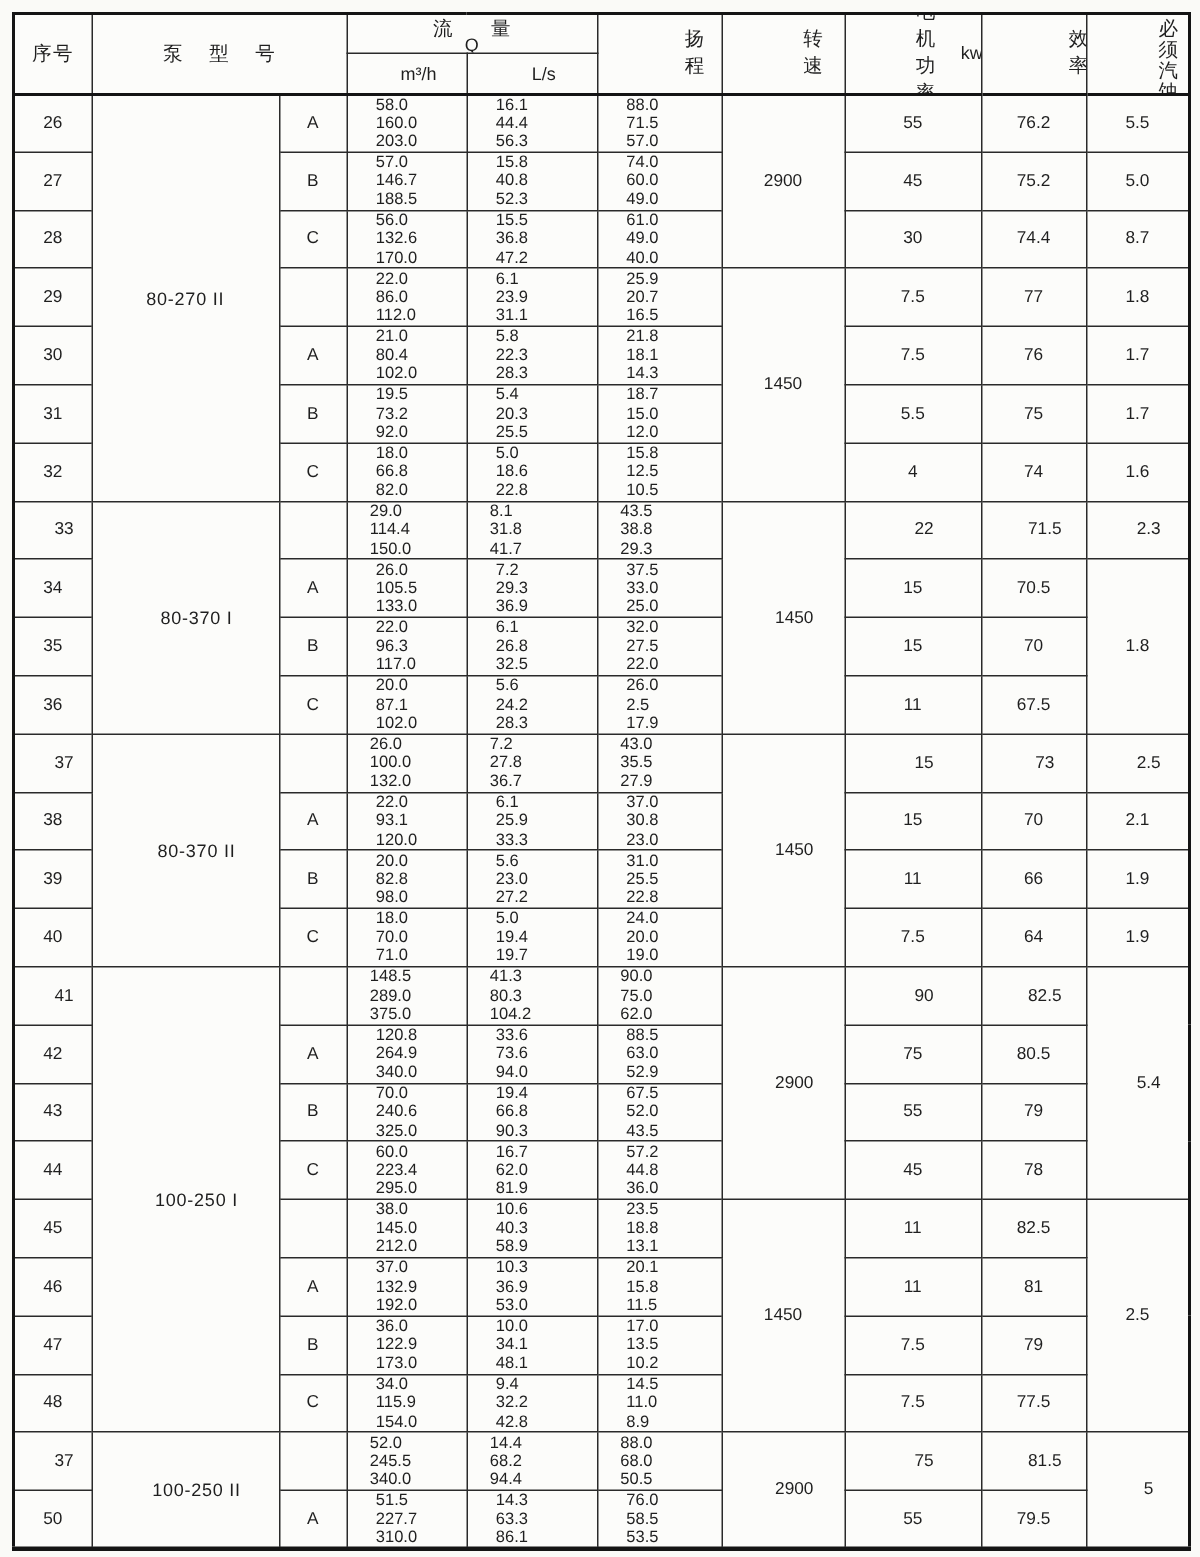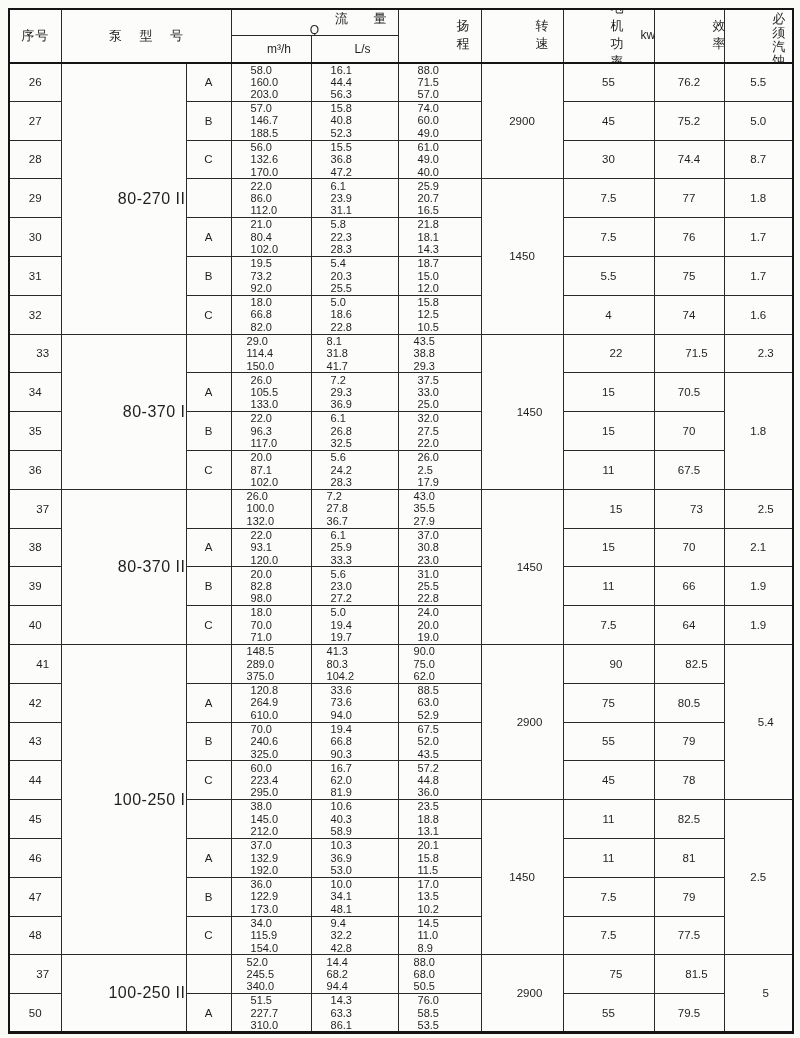"流 量" .flowth .fl1 { text-align: right -> center }
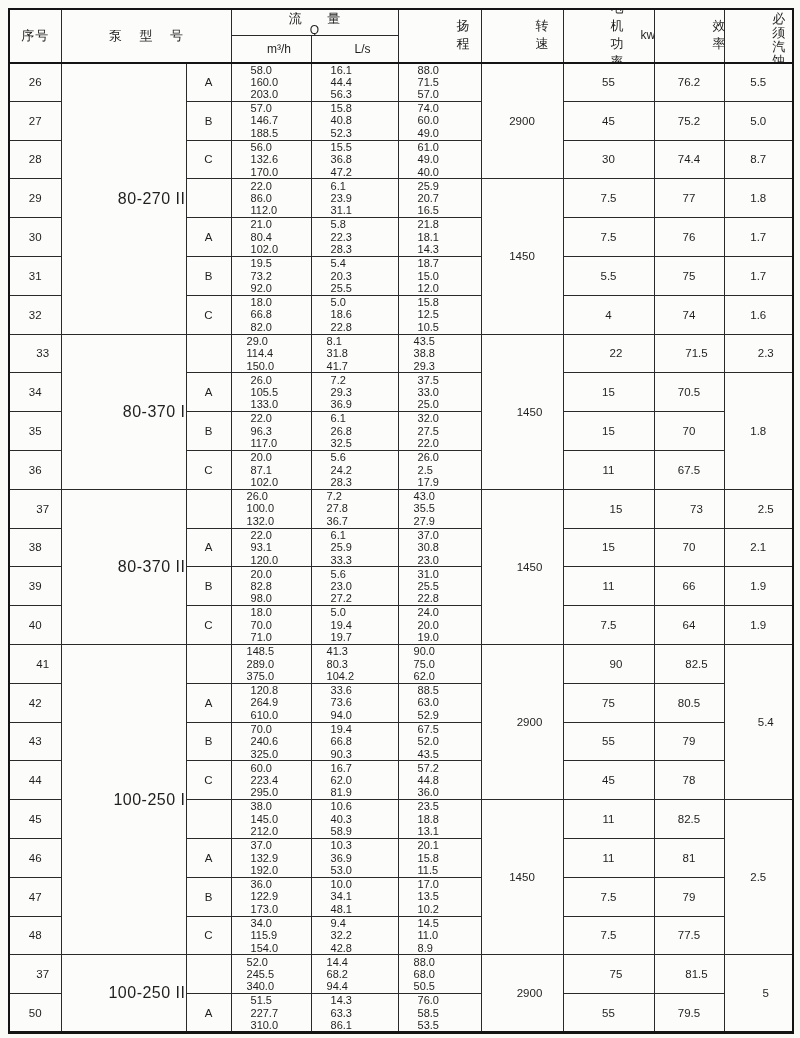"80-270 II" td.mdl { font-size: 16px -> 12px; text-align: right -> center }
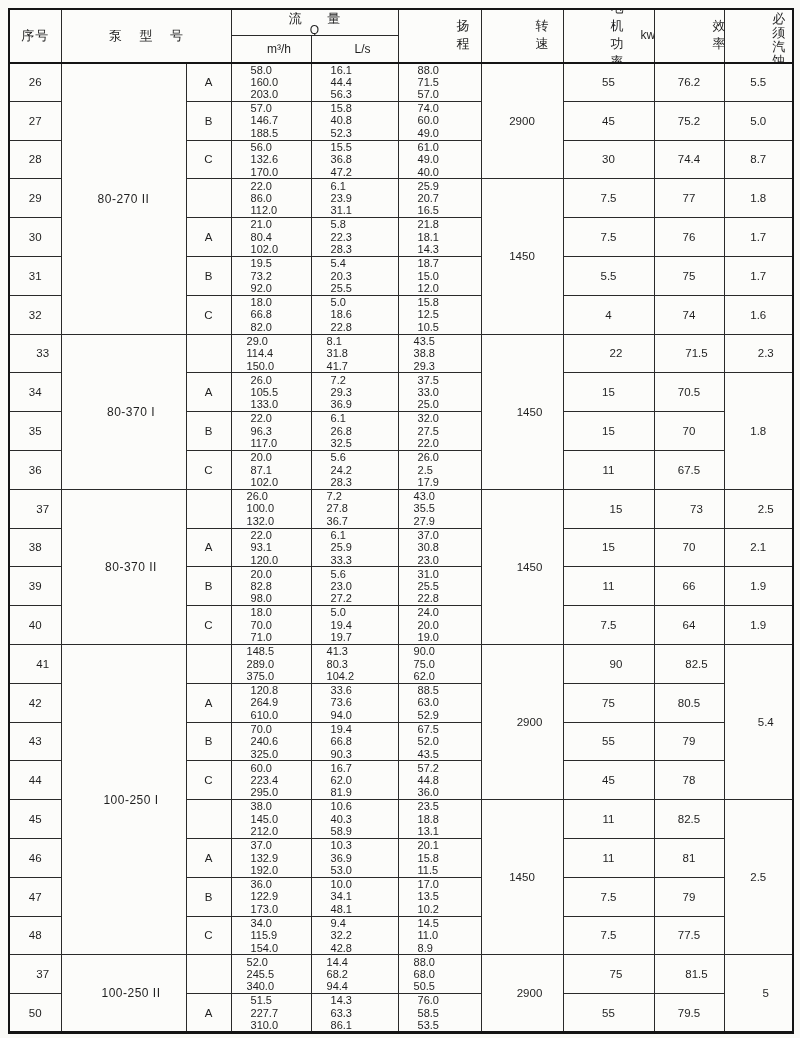"120.8" td.q { text: 610.0 -> 340.0 }
